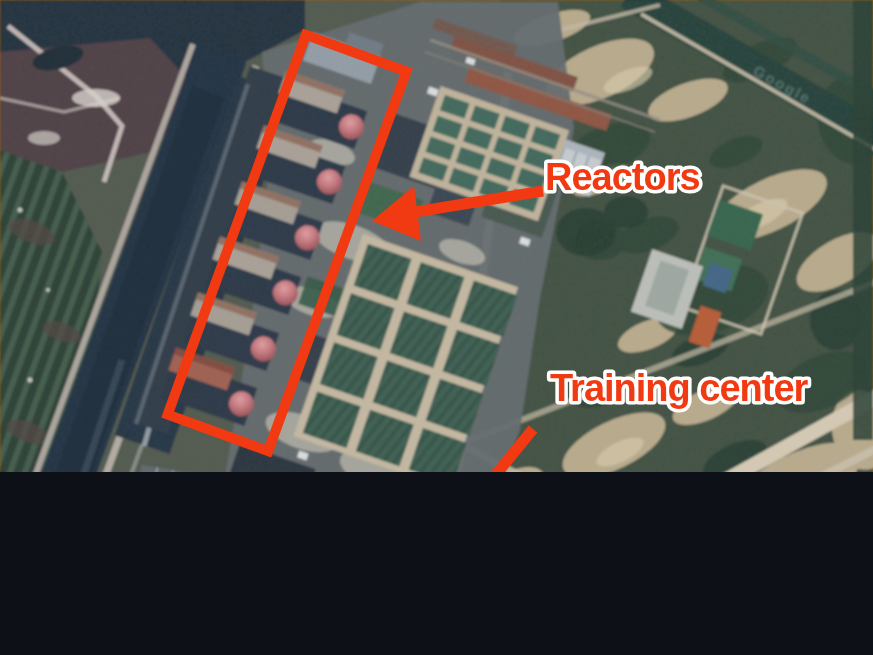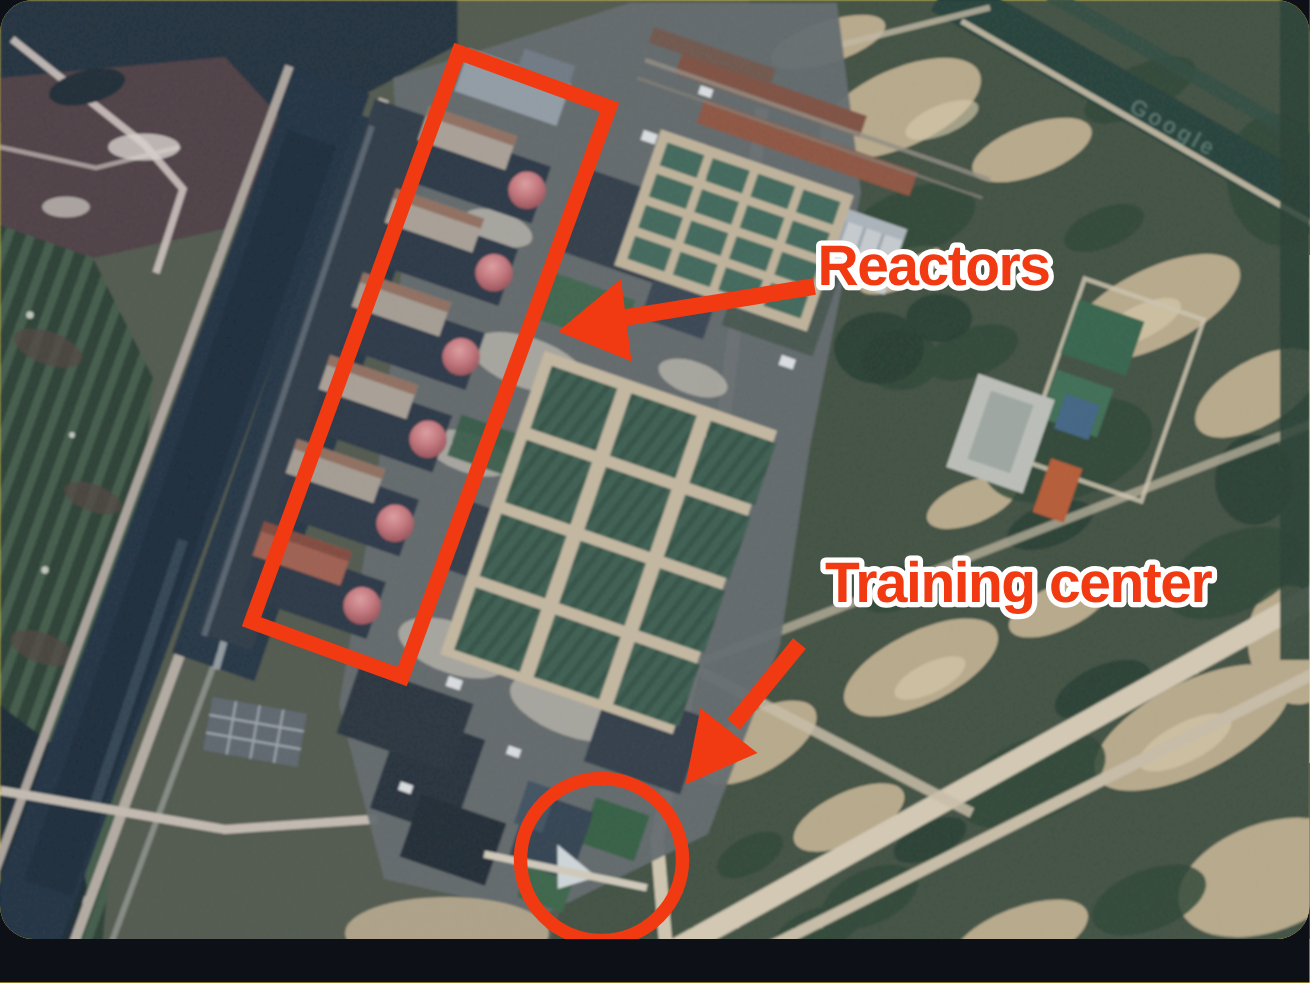"Reactors" .stage { background: #fde047 -> #a16207; border-radius: 22px -> none; height: 626px -> 472px }
